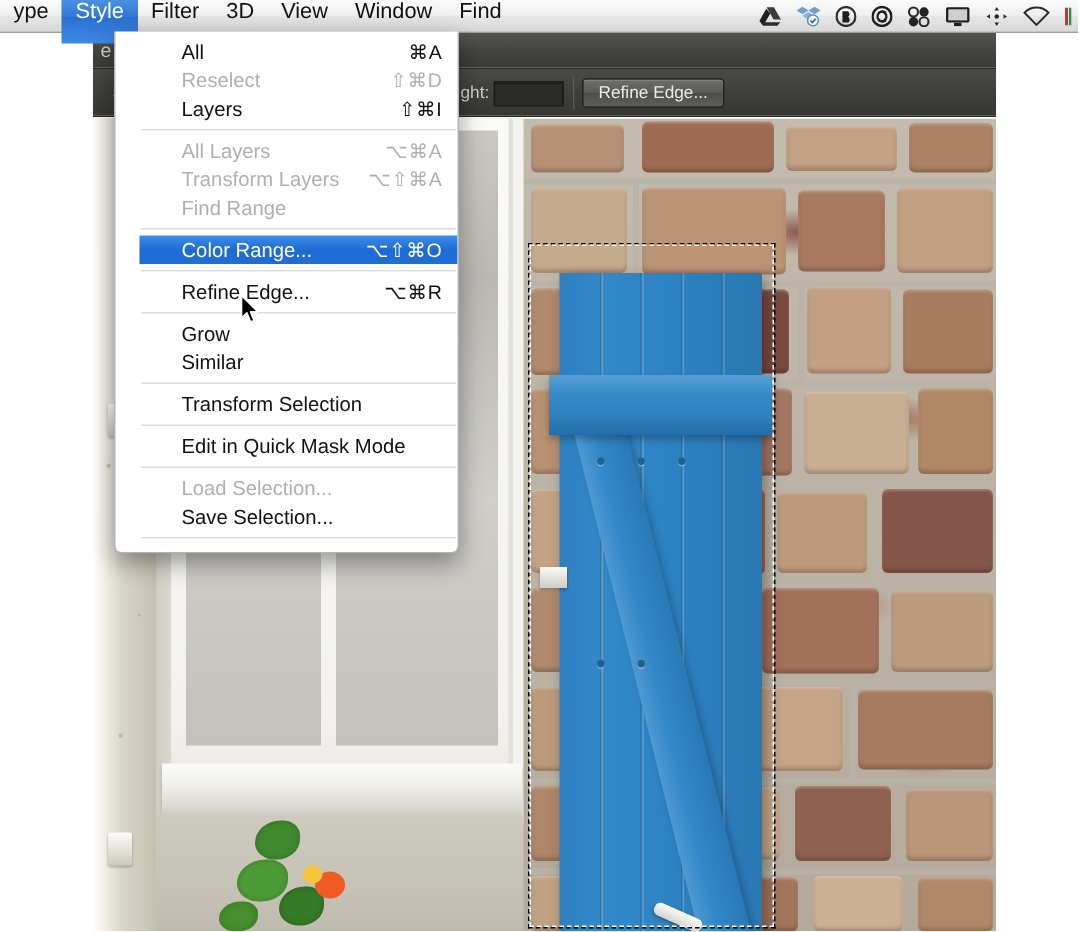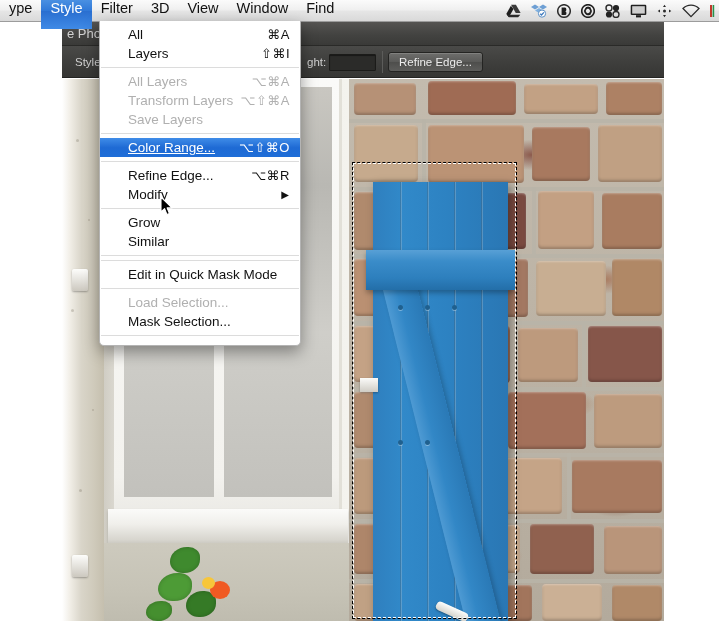"All" #dropdown { left: 99px -> 76px; padding: 4px 0 5px 0 -> 4px 0 5px 16px; width: 202px -> 230px }
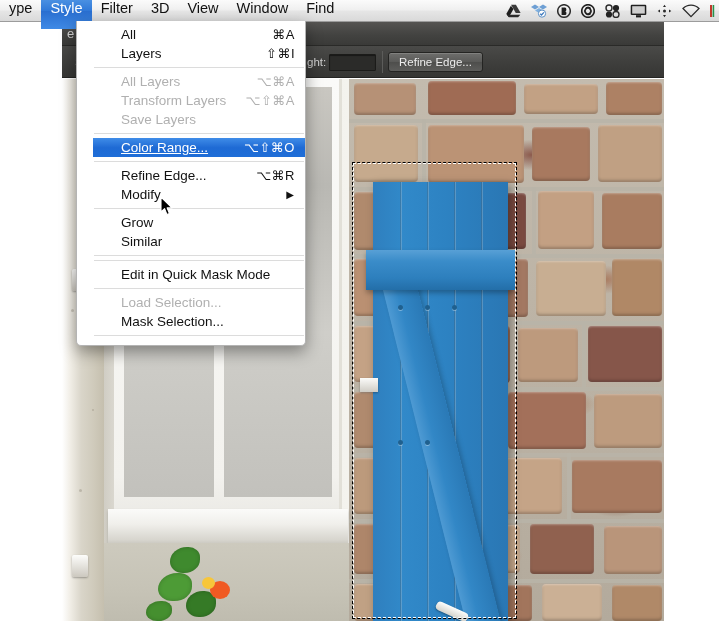"Reselect" div.mi { html: none -> <div> <span>Reselect</span> <span>⇧⌘D</span> </div> }
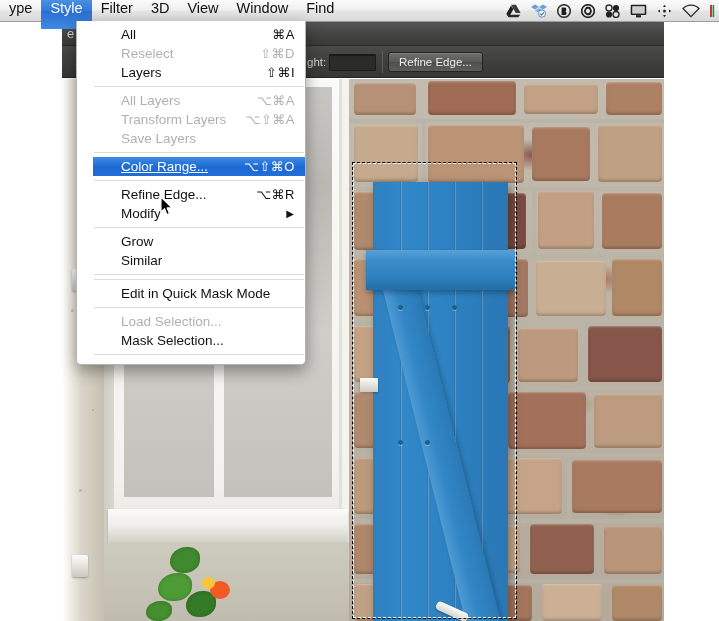"Save Layers" span.mi-label { text: Save Layers -> Find Range }
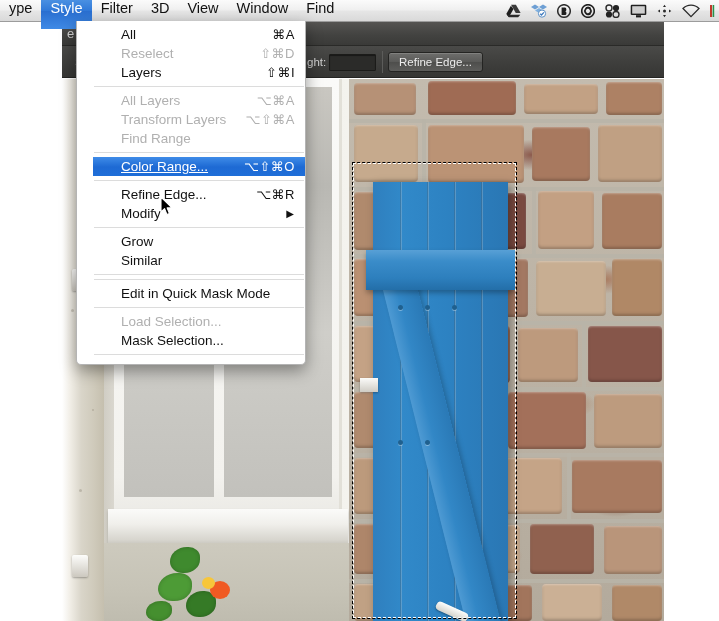"Color Range..." .mi.hl { text-decoration: underline -> none }
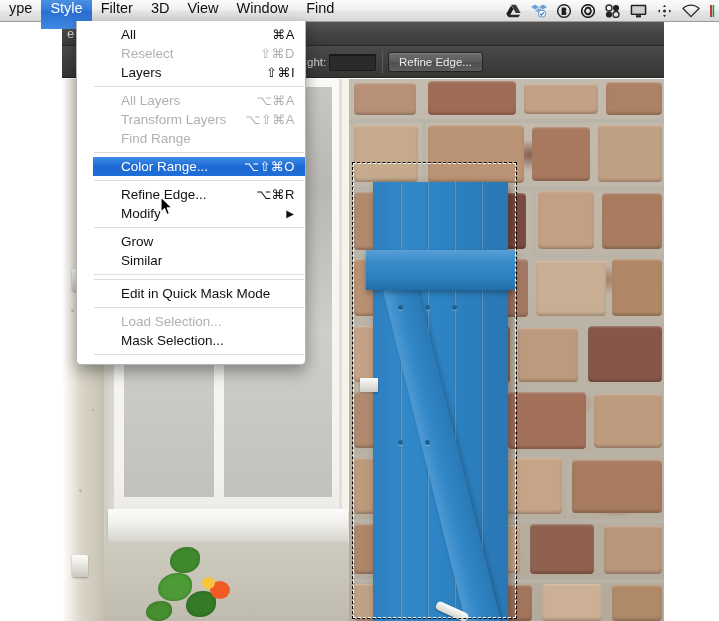"Modify" div.mi { html: <div> <span>Modify</span> <span>▶</span> </div> -> none }
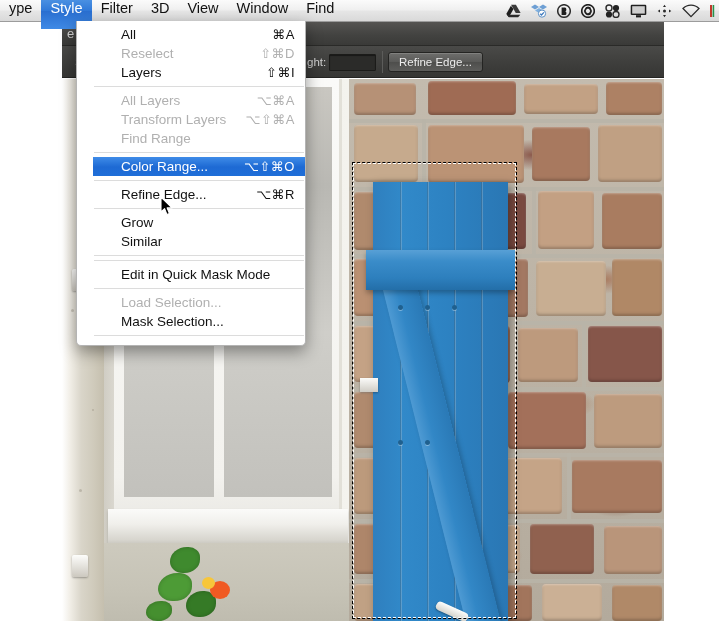"Transform Selection" div.mi { html: none -> <div> <span>Transform Selection</span> </div> }
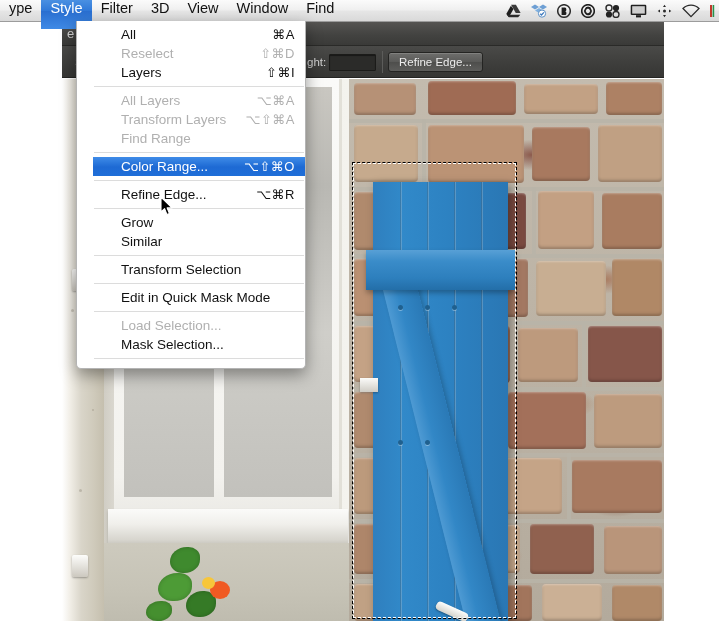"Mask Selection..." span.mi-label { text: Mask -> Save }
